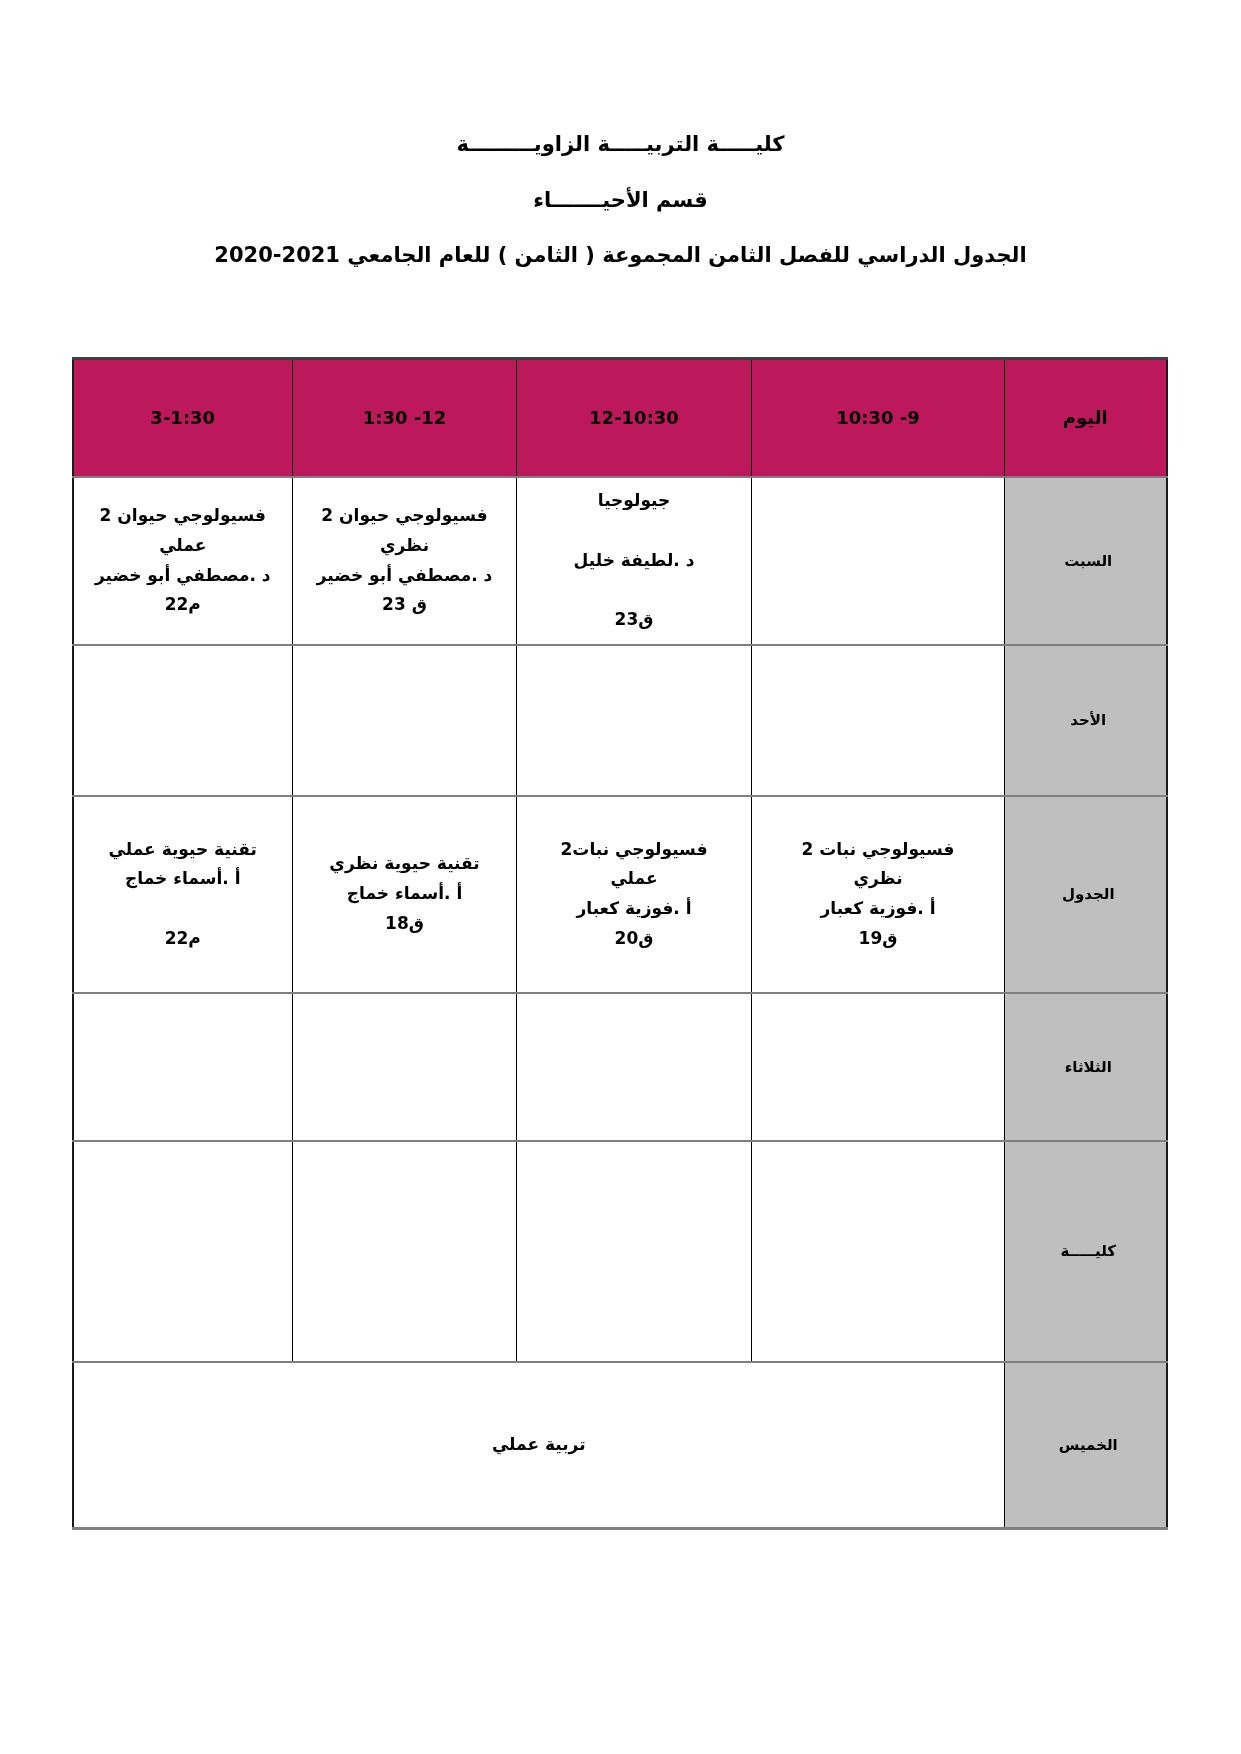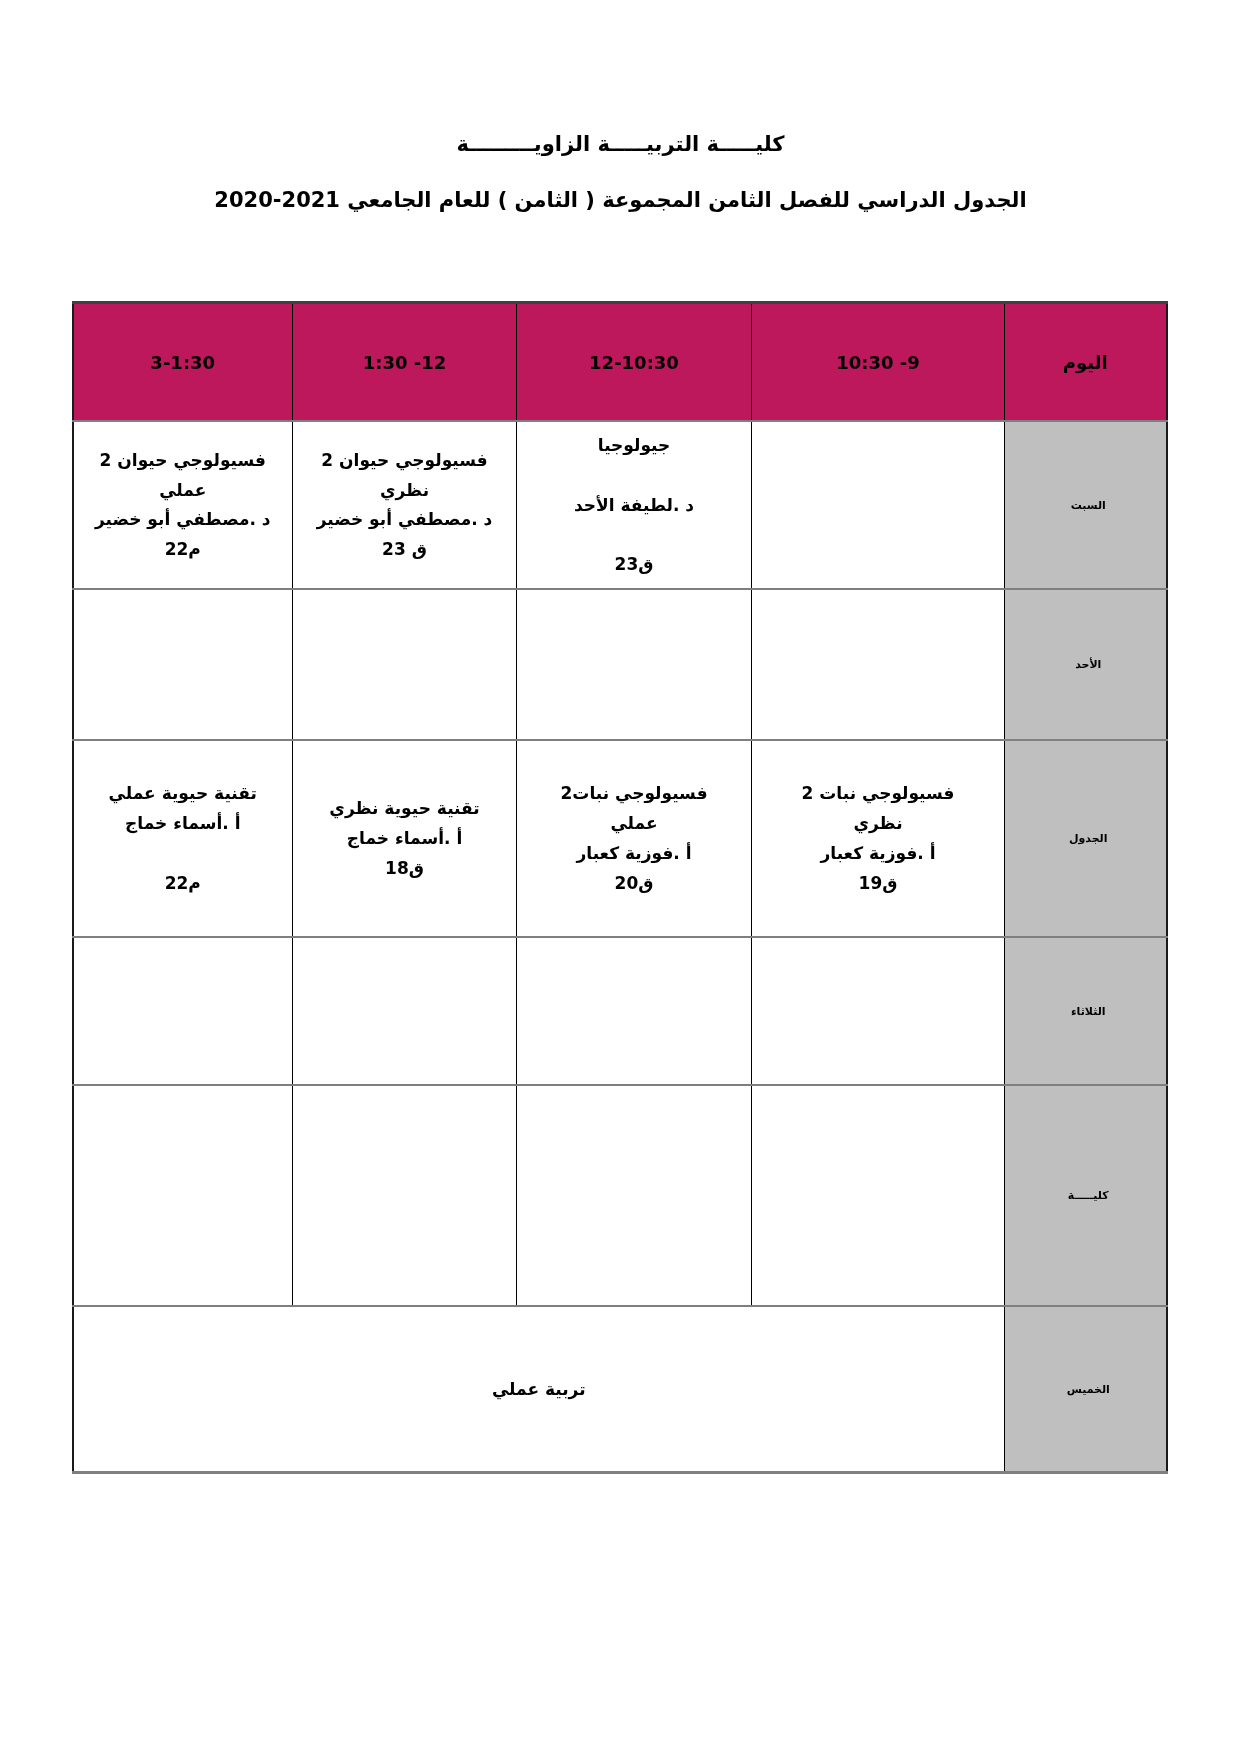"قسم الأحيـــــــاء" h2.doc-title { html: none -> <h2>قسم الأحيـــــــاء</h2> }
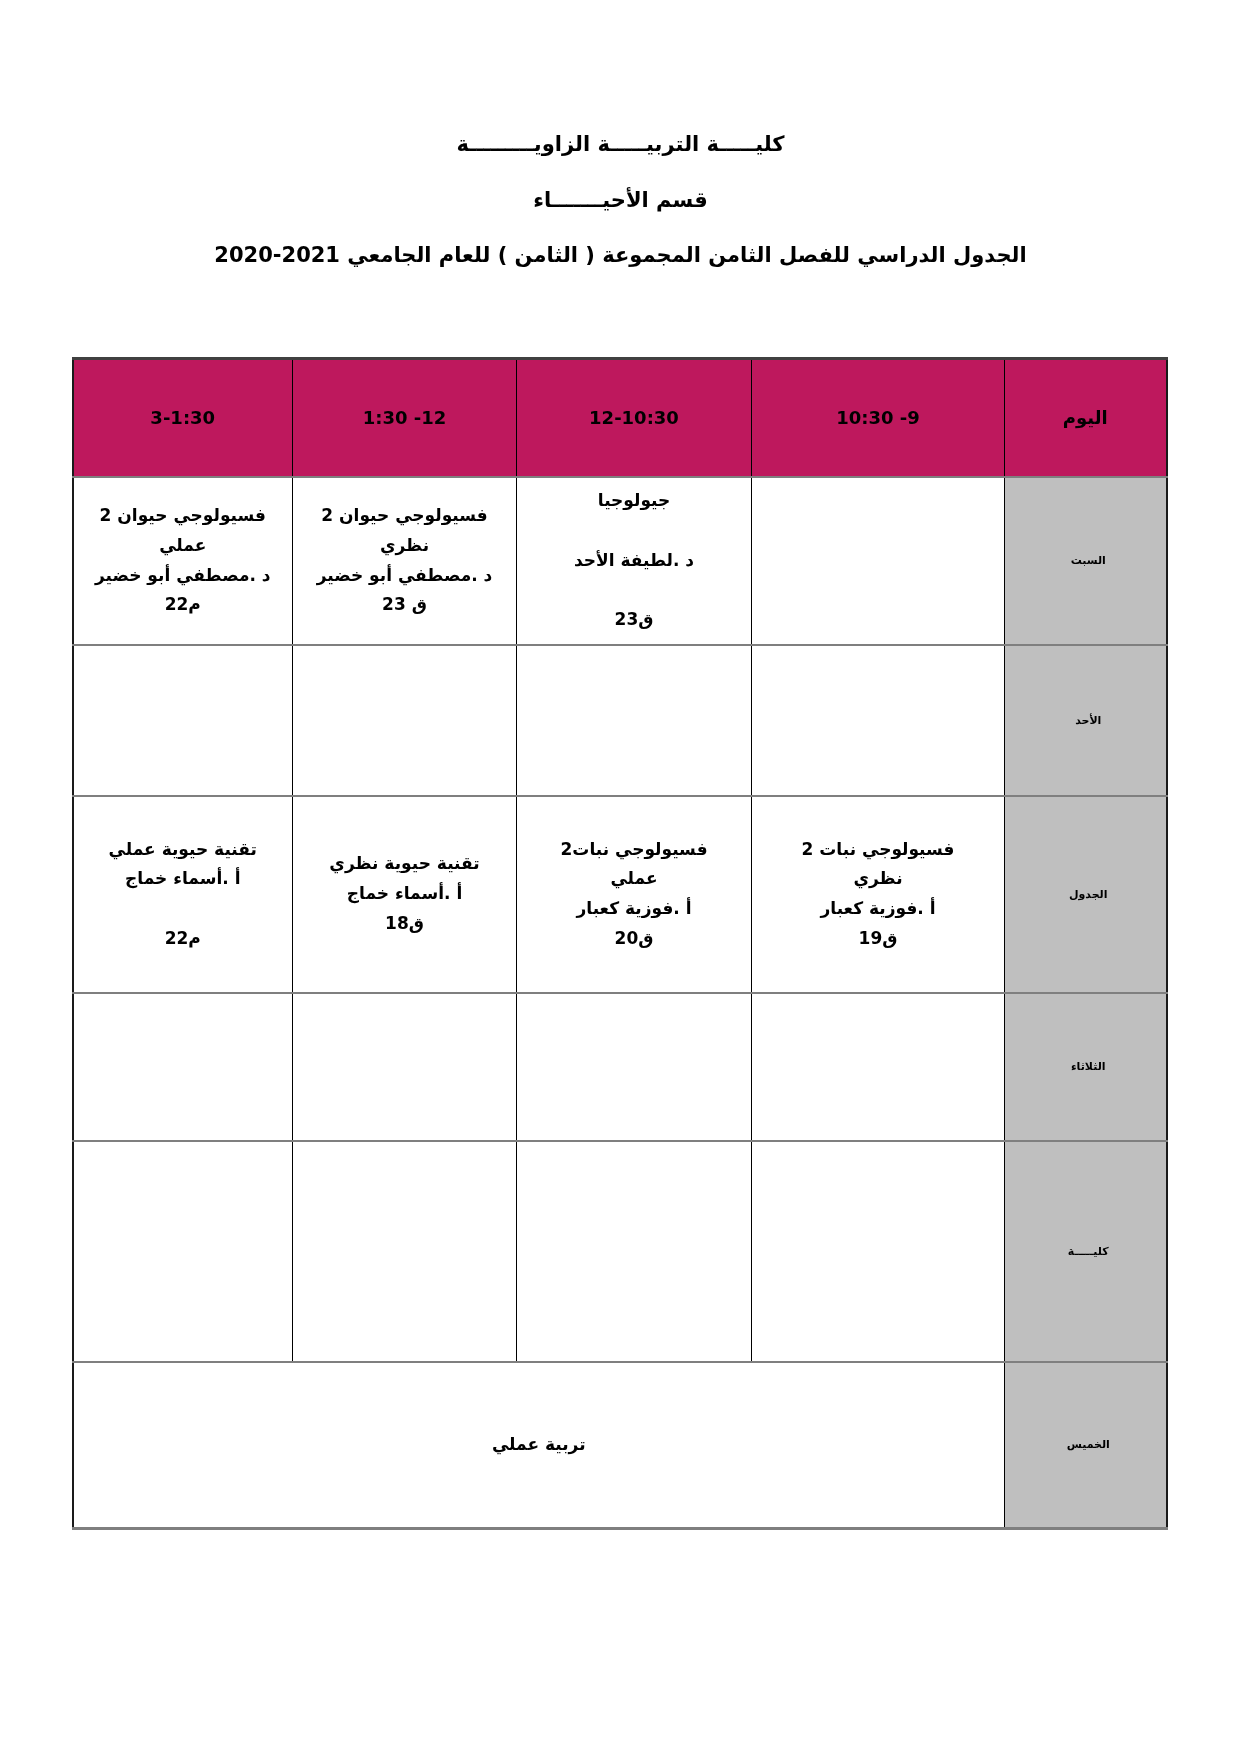"جيولوجيا" td.slot { text: الأحد -> خليل }
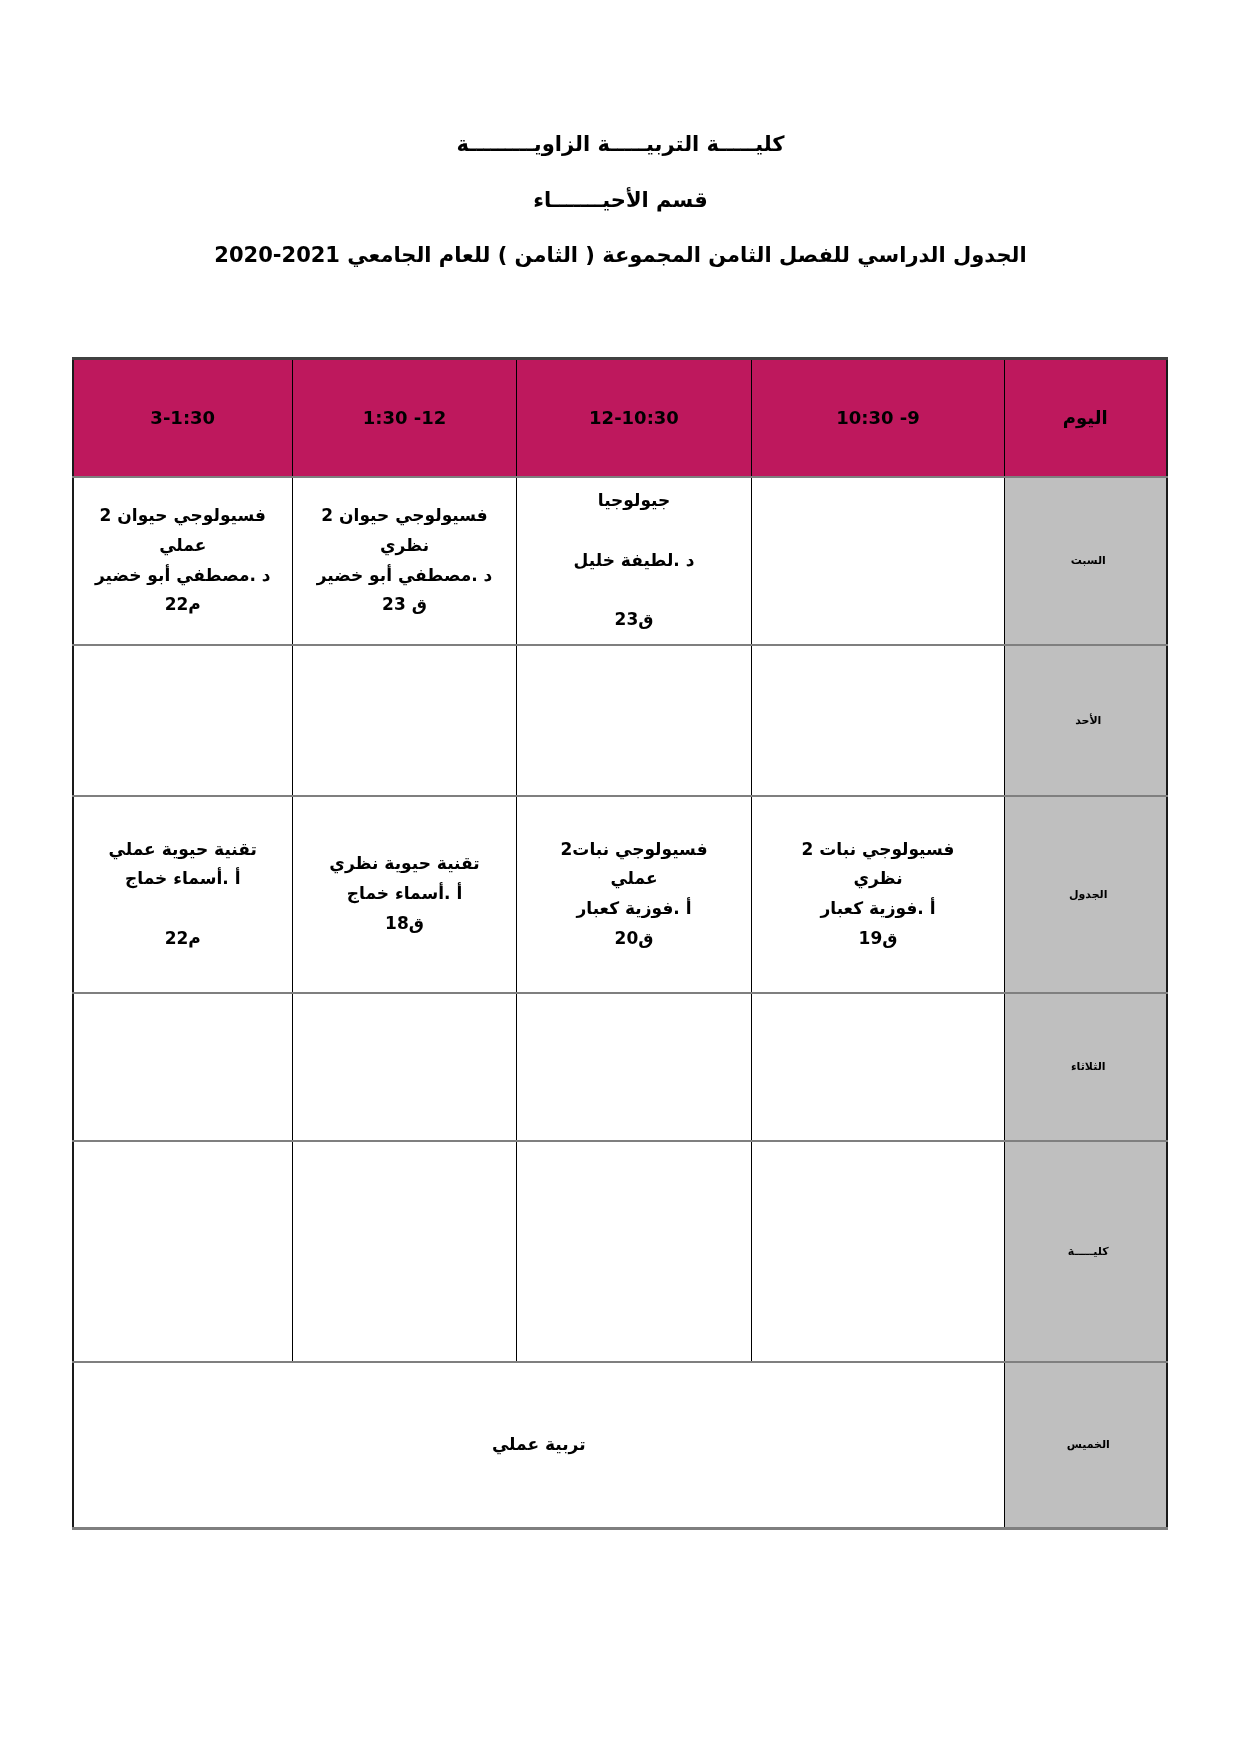"السبت" .schedule td.day-cell { font-size: 11px -> 15px }
